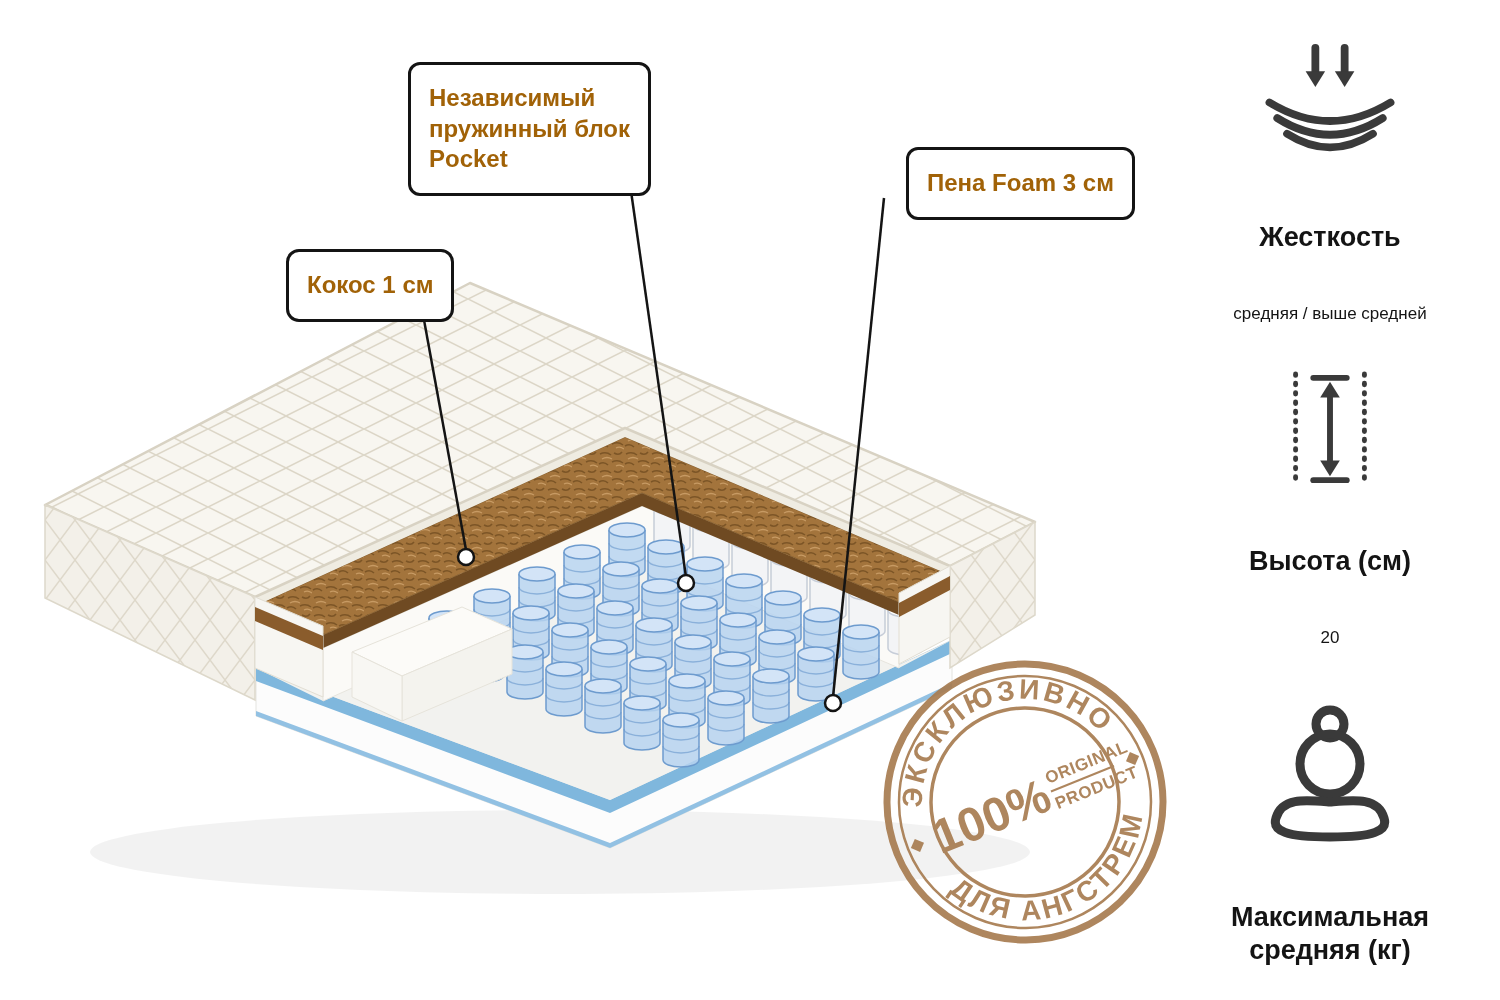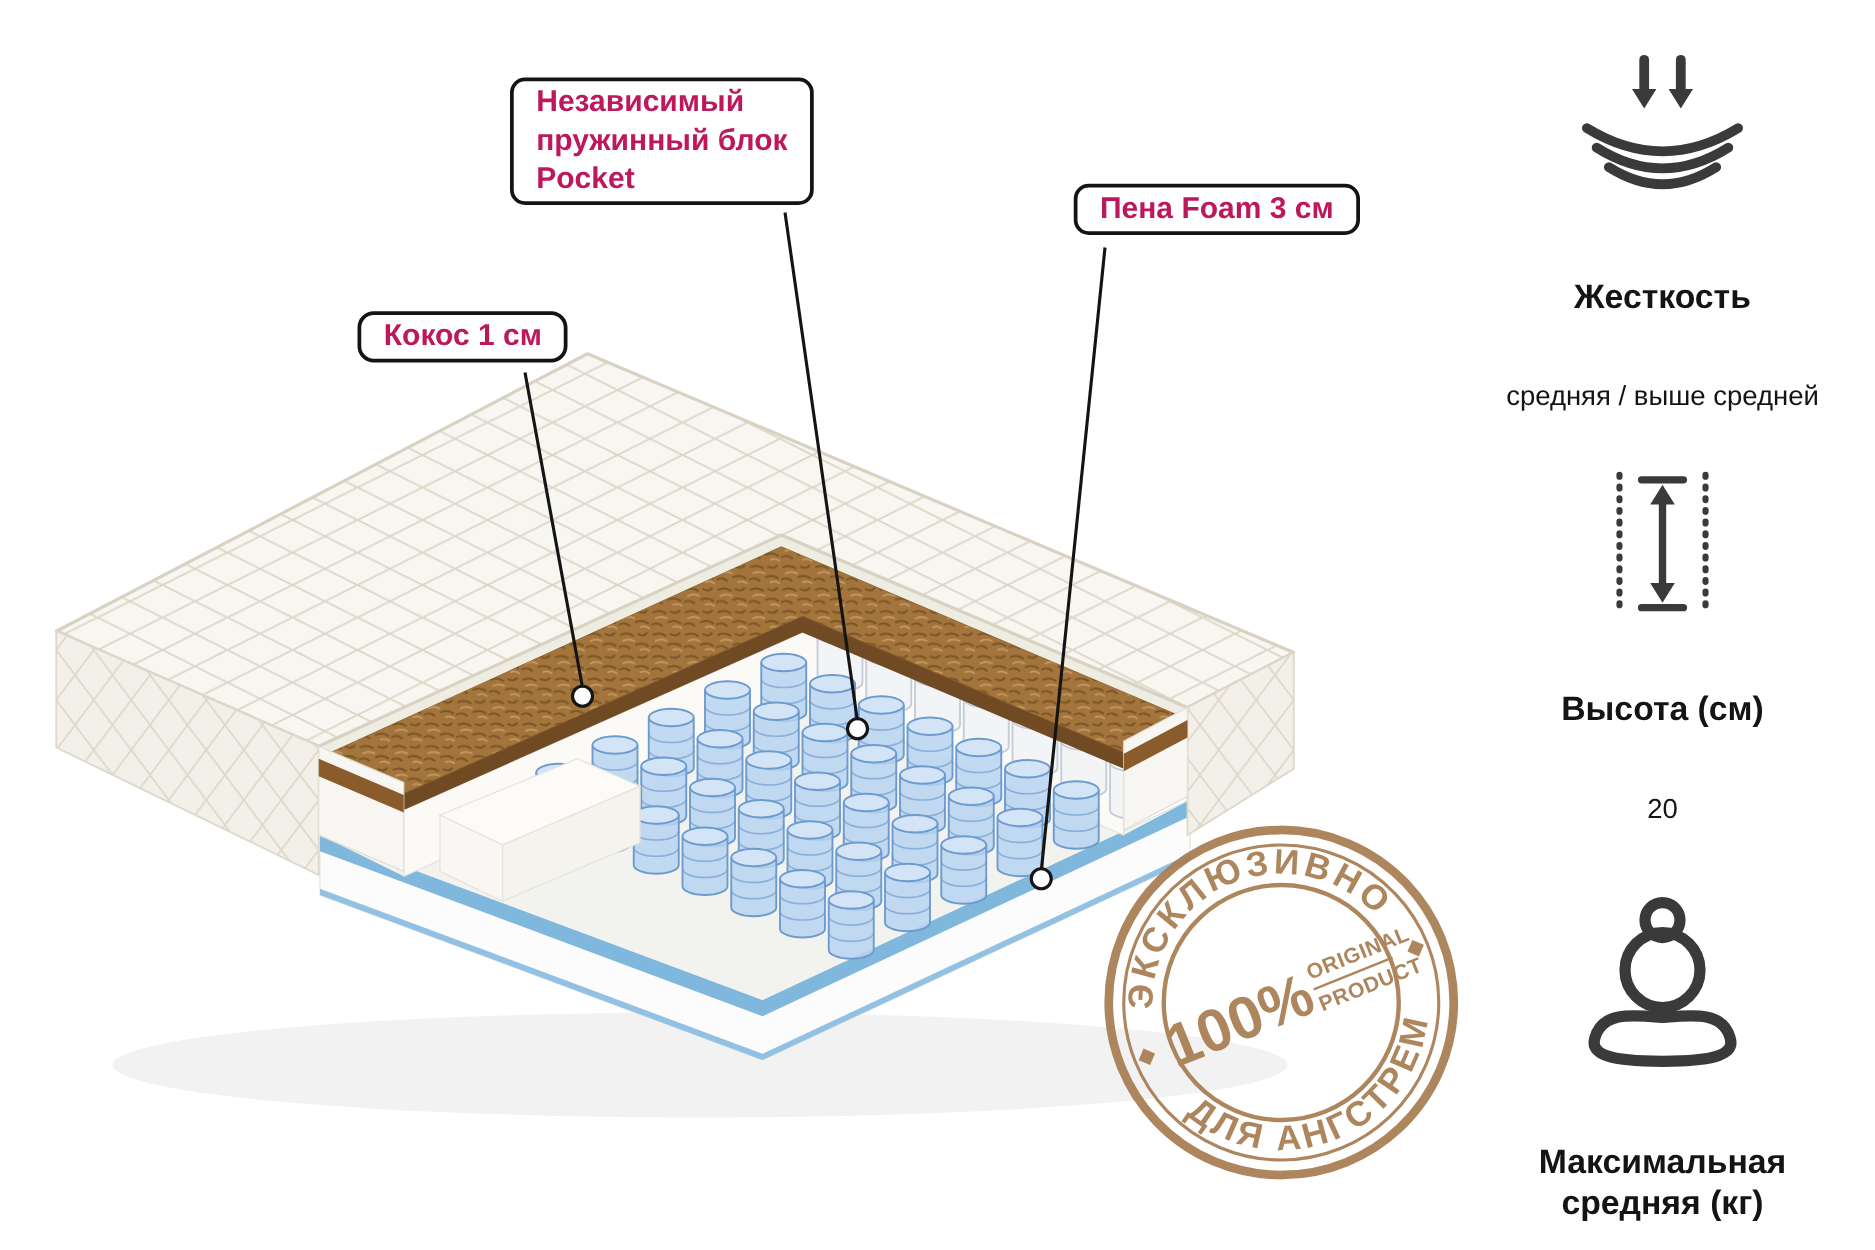"Независимый" .callout-box { color: #be185d -> #a16207; padding: 2px 18px -> 18px 18px }
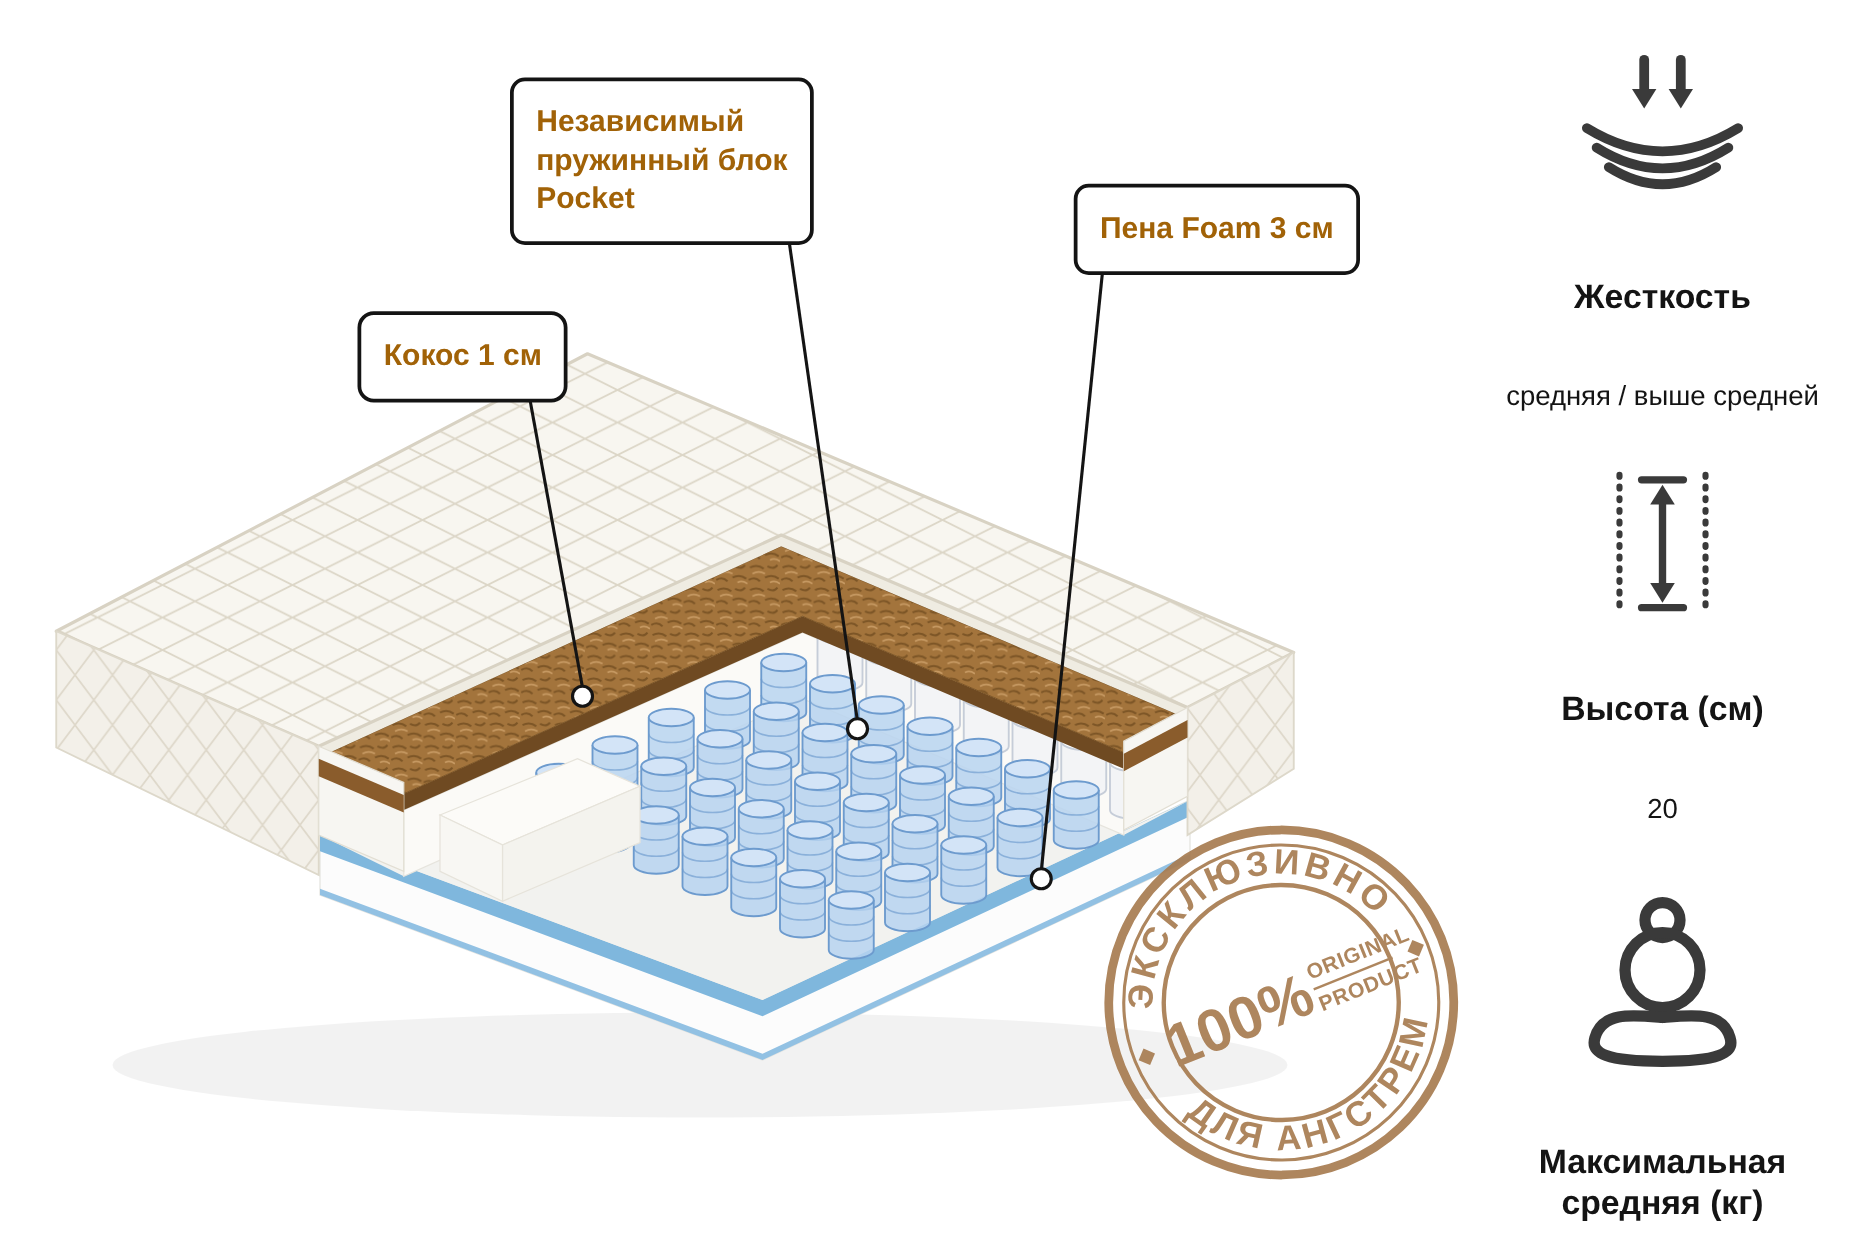"Пена Foam 3 см" div.callout-box { left: 859px -> 906px }
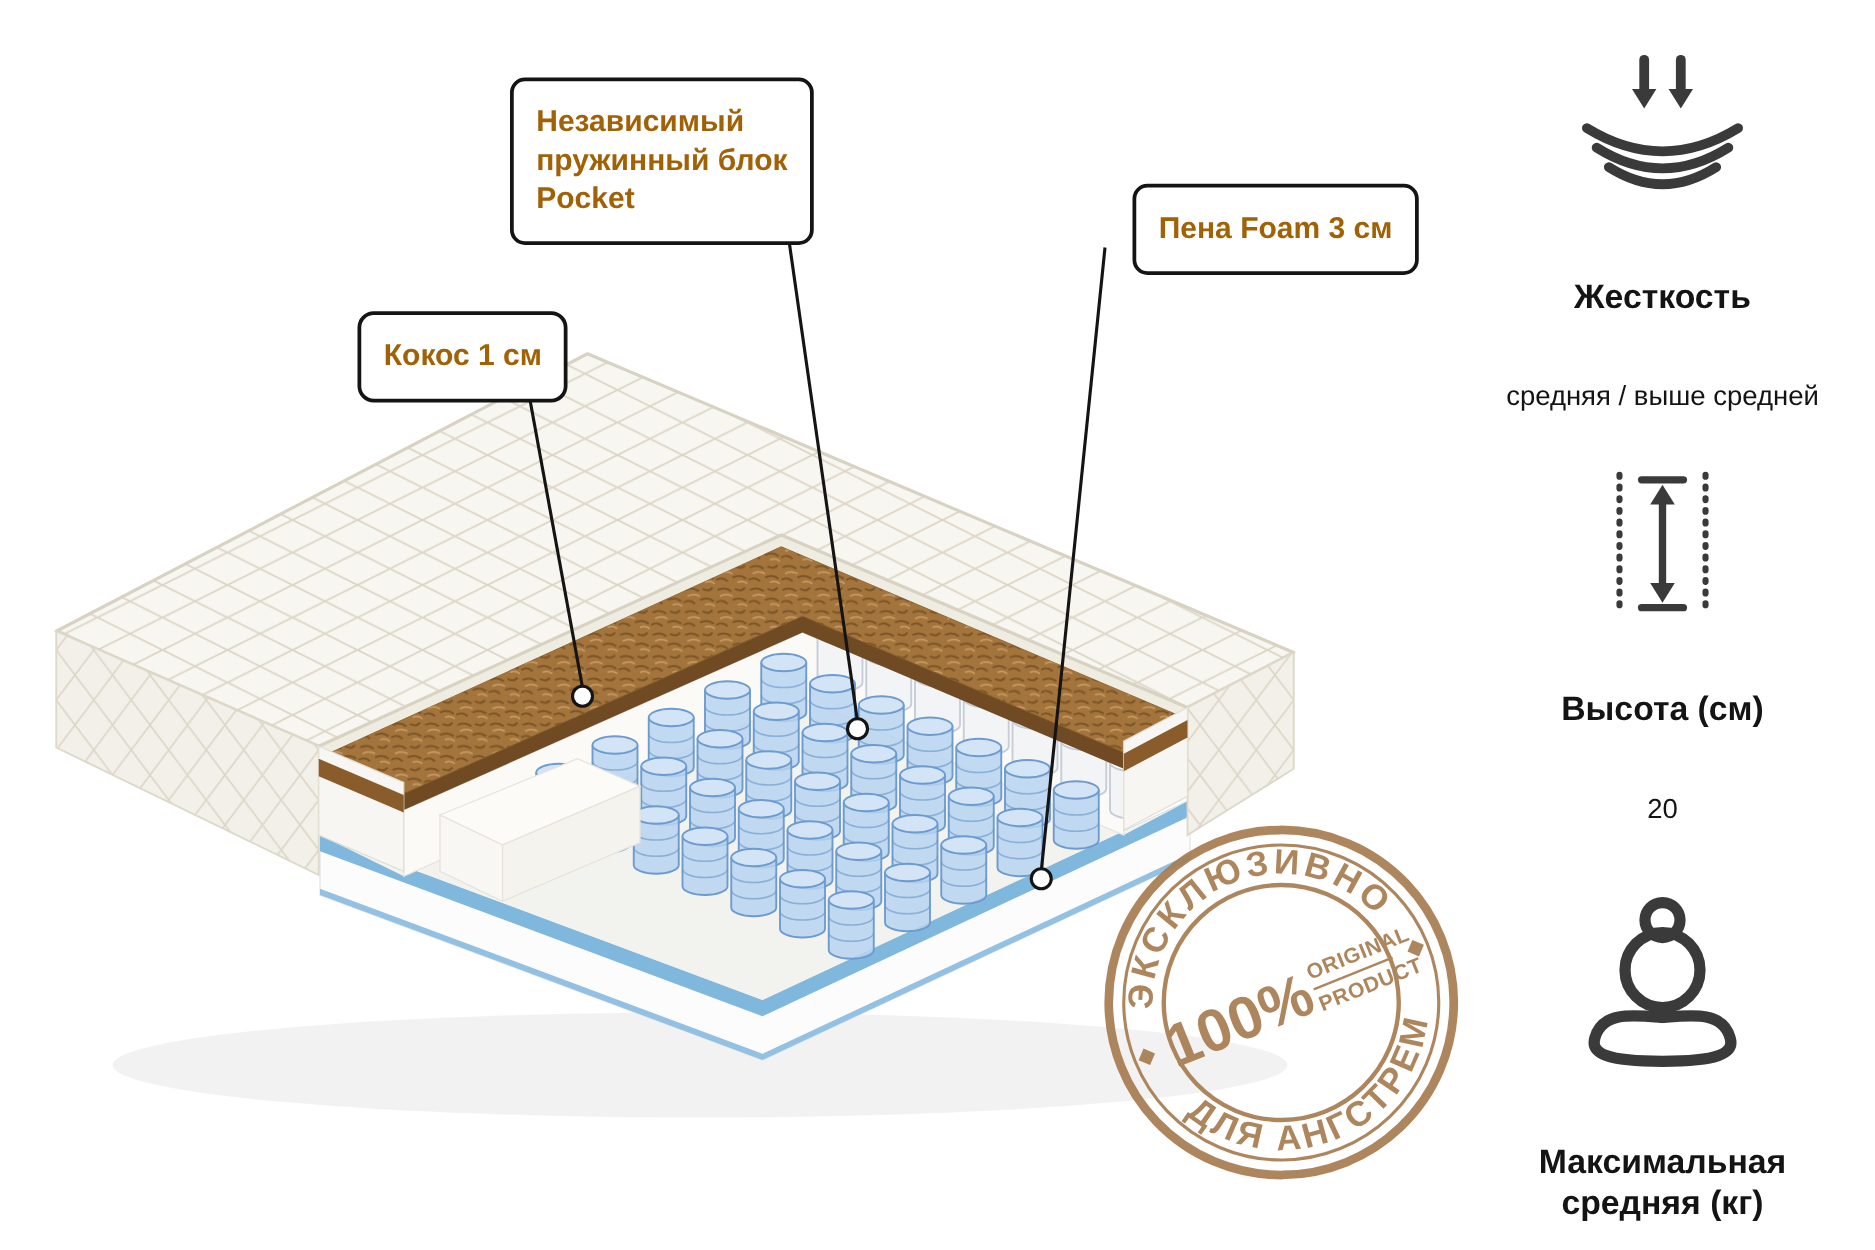"средняя / выше средней" .spec-value { font-size: 22px -> 17px }
